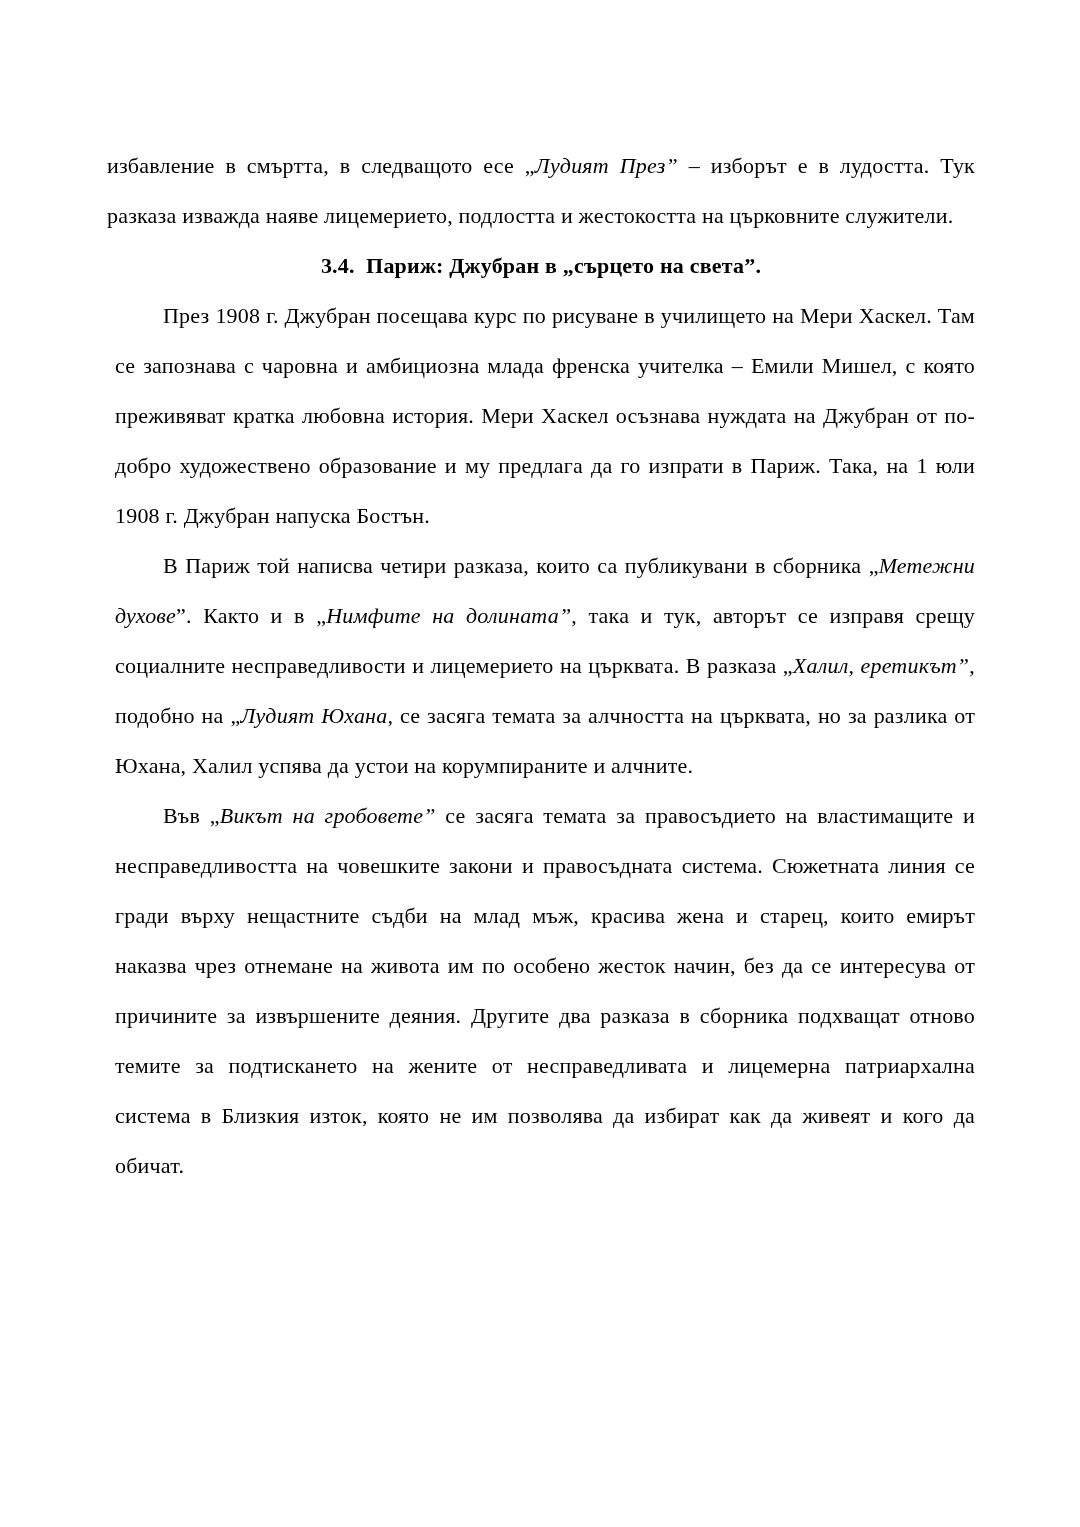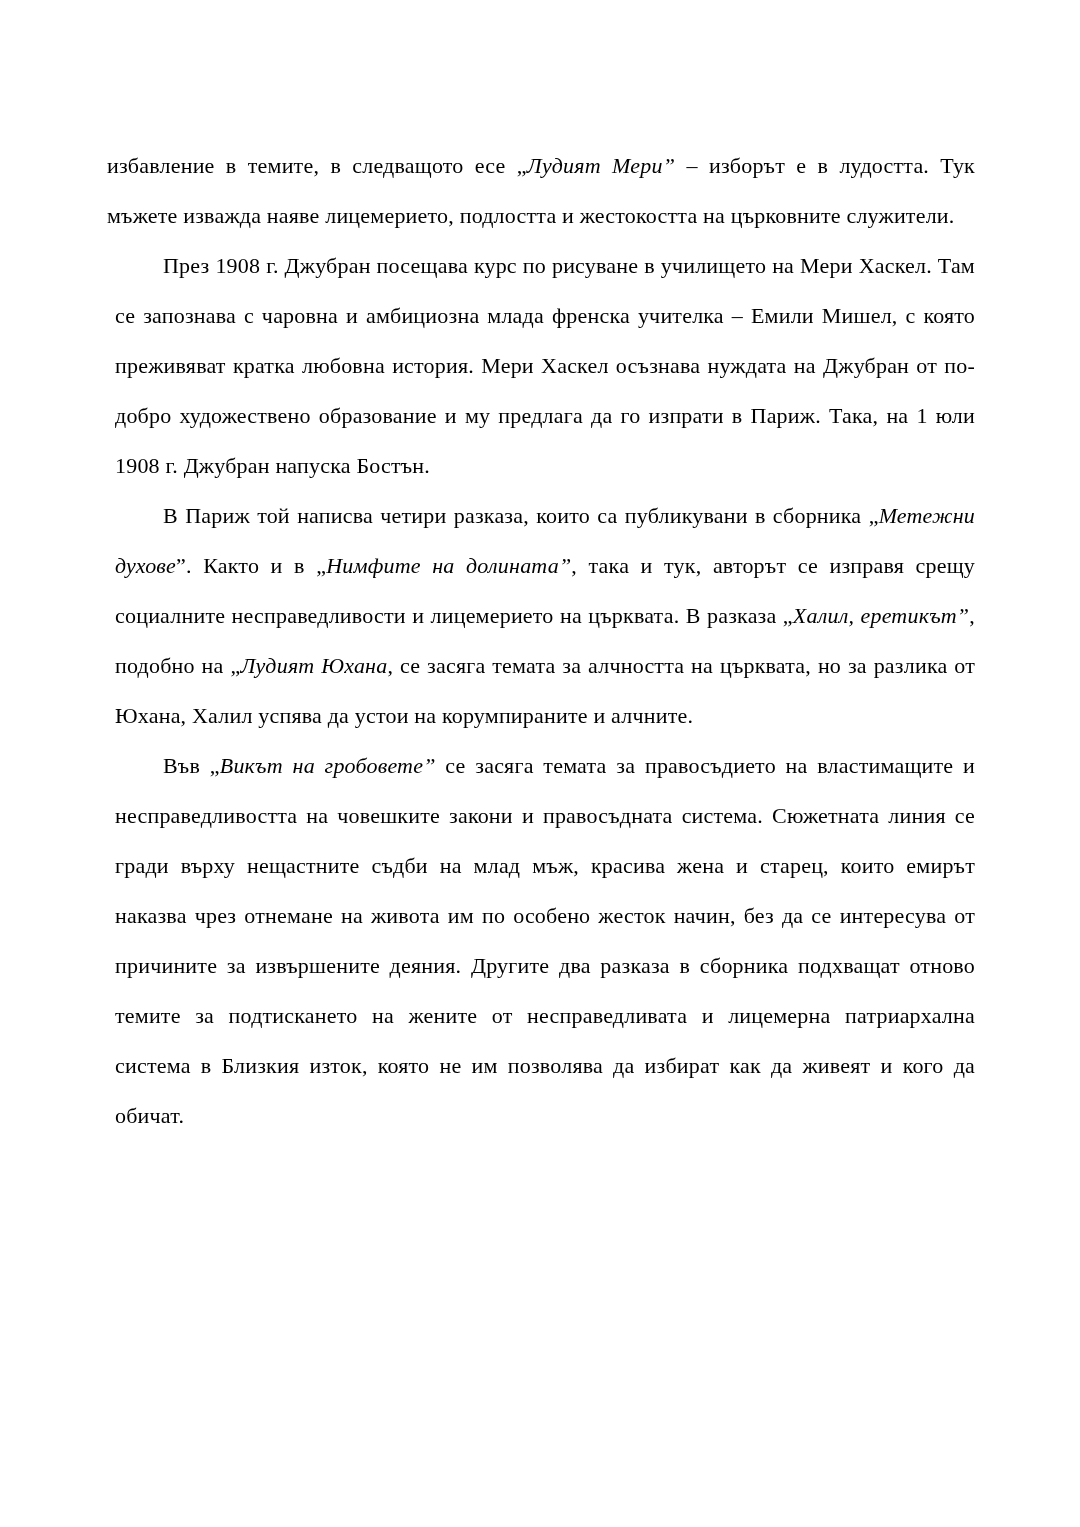"избавление в темите, в следващото" span { text: темите -> смъртта }
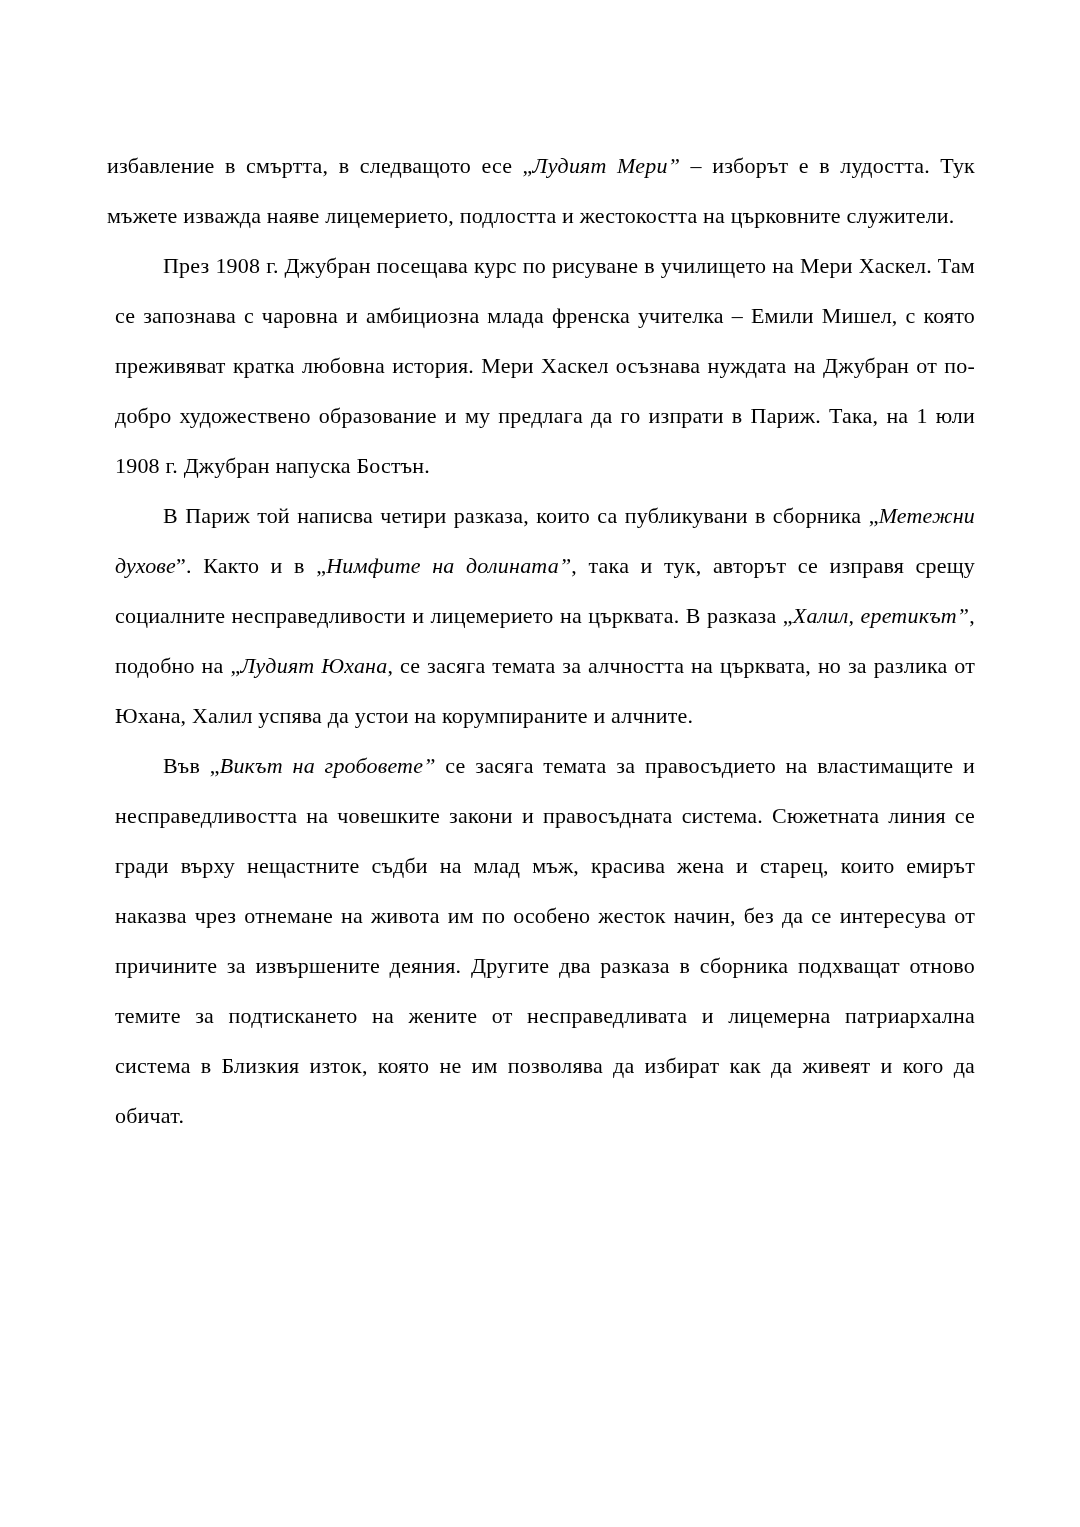"Лудият Мери”" span.run-italic { text: Мери -> През }
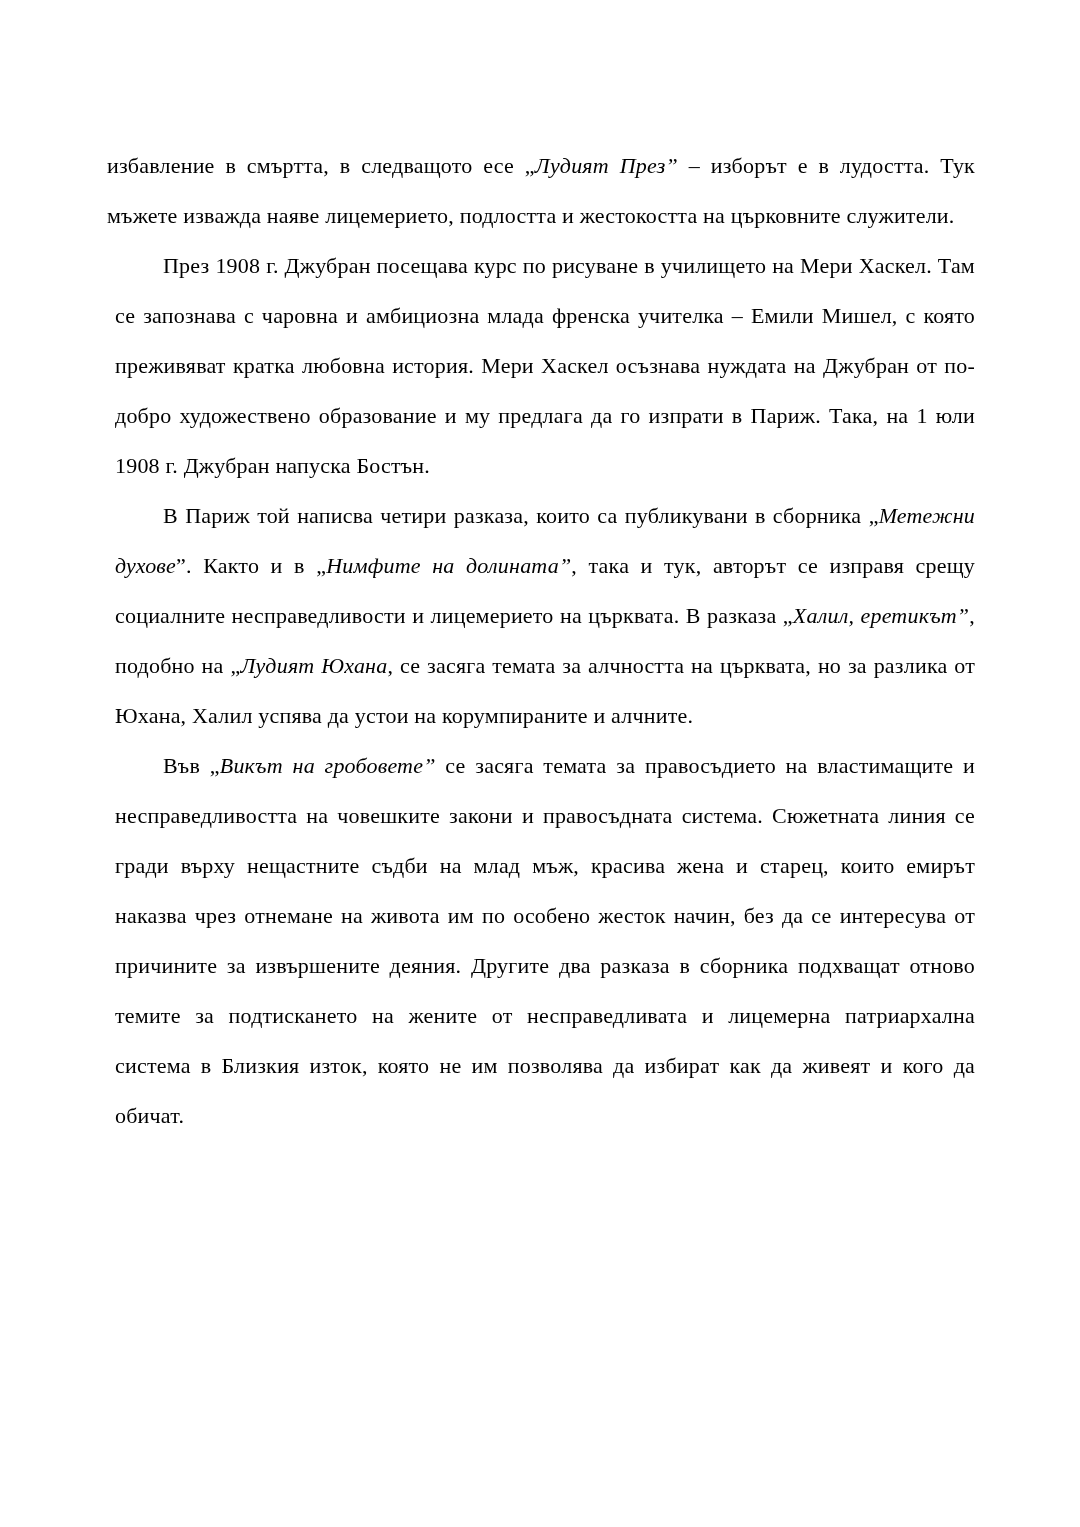"– изборът е в лудостта." span { text: мъжете -> разказа }
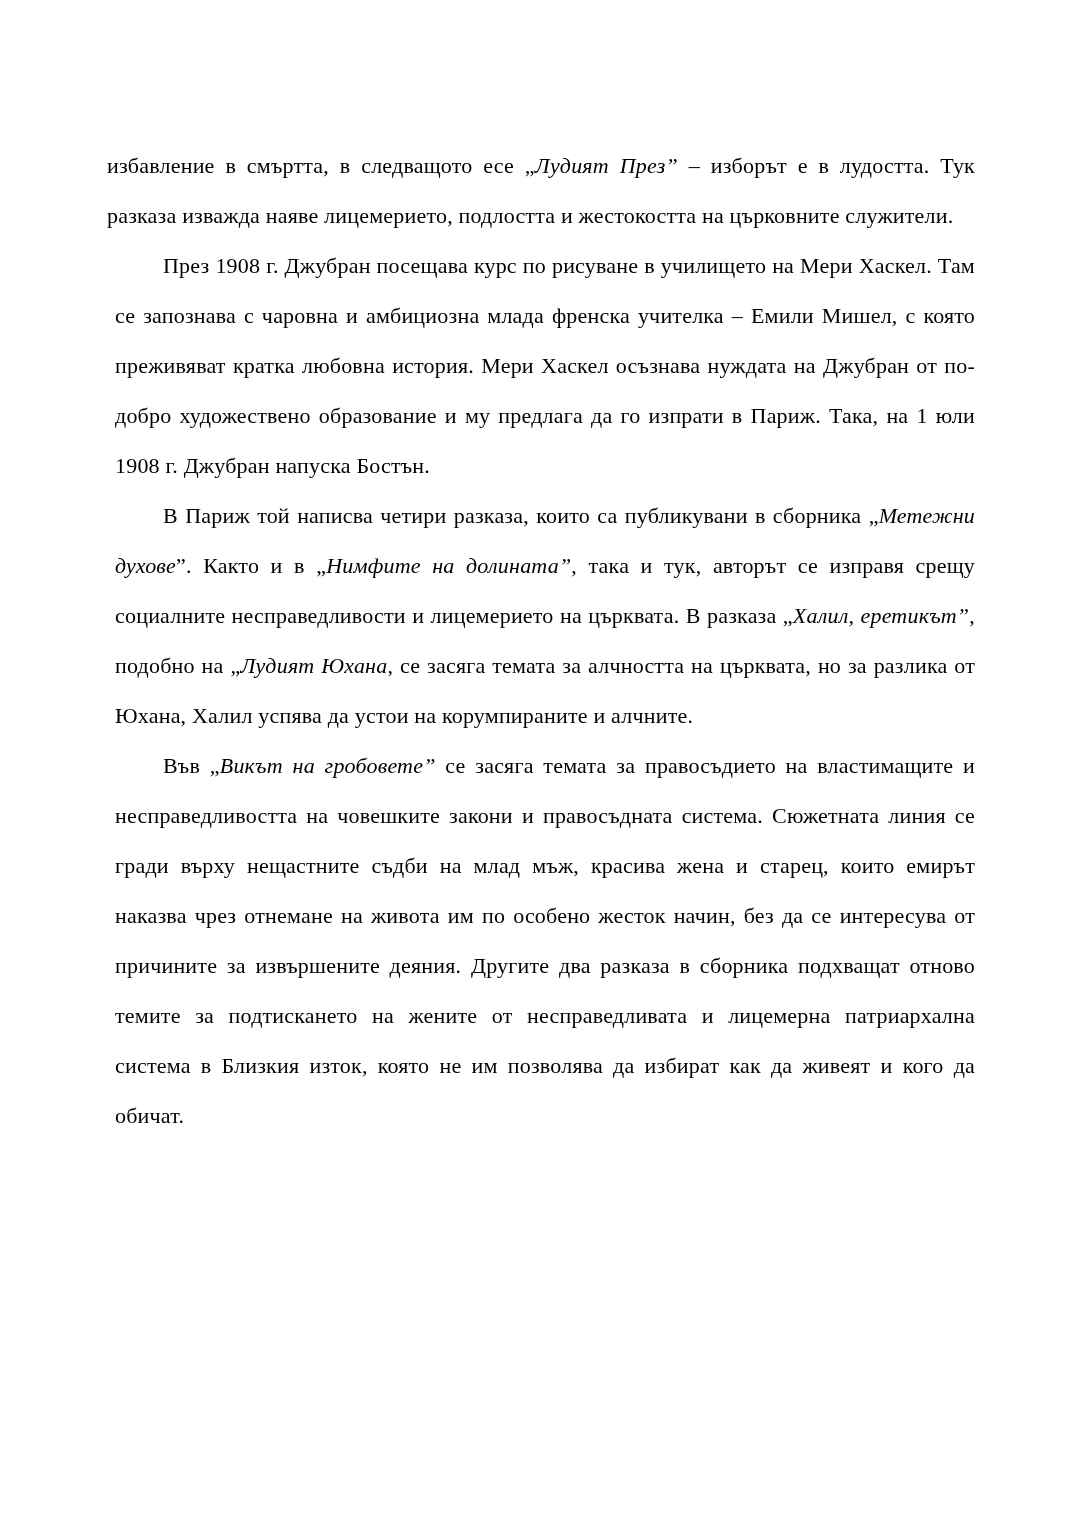"3.4. Париж: Джубран в „сърцето" h2.heading { html: none -> <h2><span>3.4.&nbsp; Париж: Джубран в „сърцето на света”.</span></h2> }
